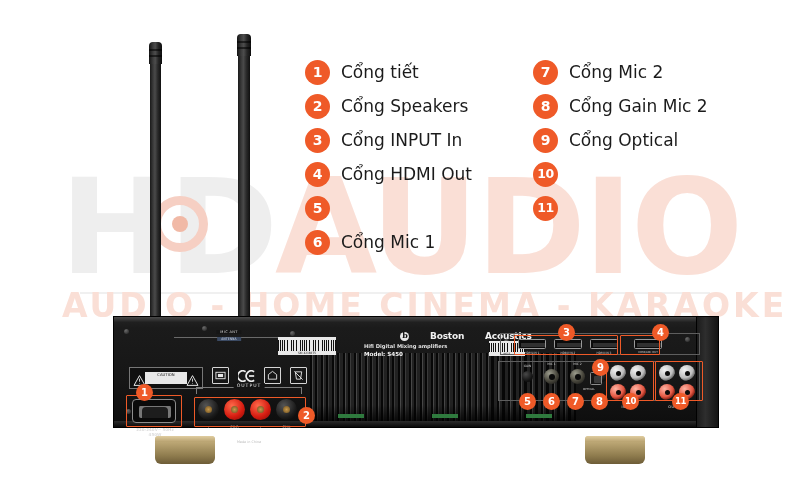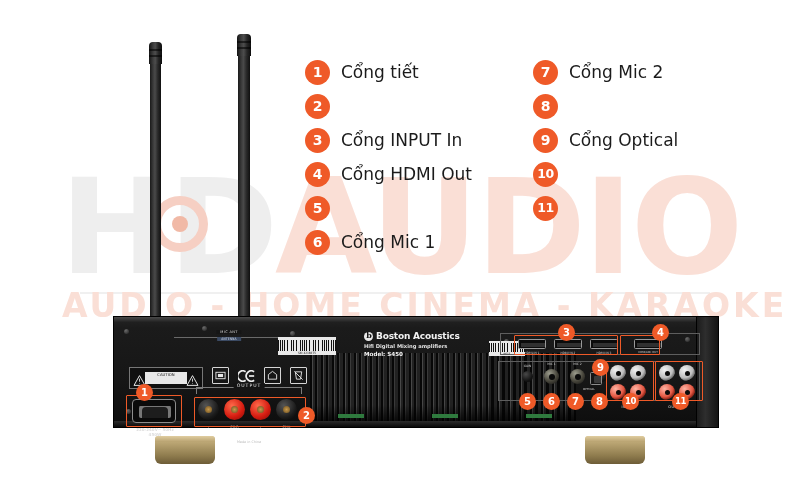"Cổng Speakers" div.legend-label { html: none -> <div>Cổng Speakers</div> }
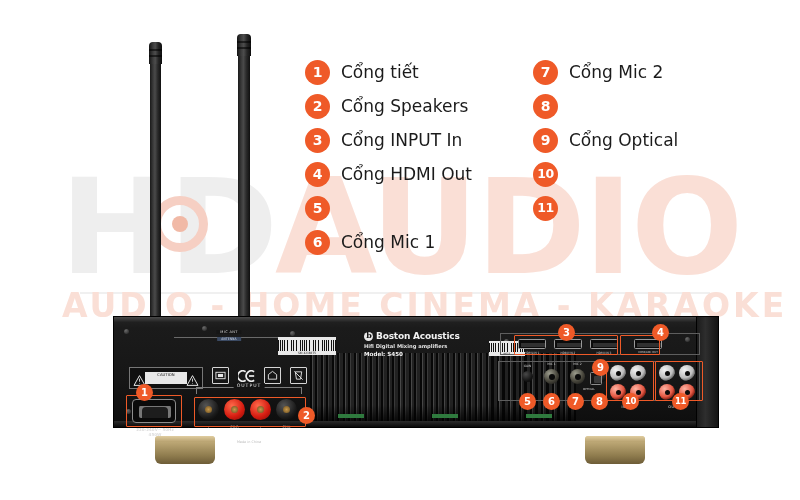"Cổng Gain Mic 2" div.legend-label { html: none -> <div>Cổng Gain Mic 2</div> }
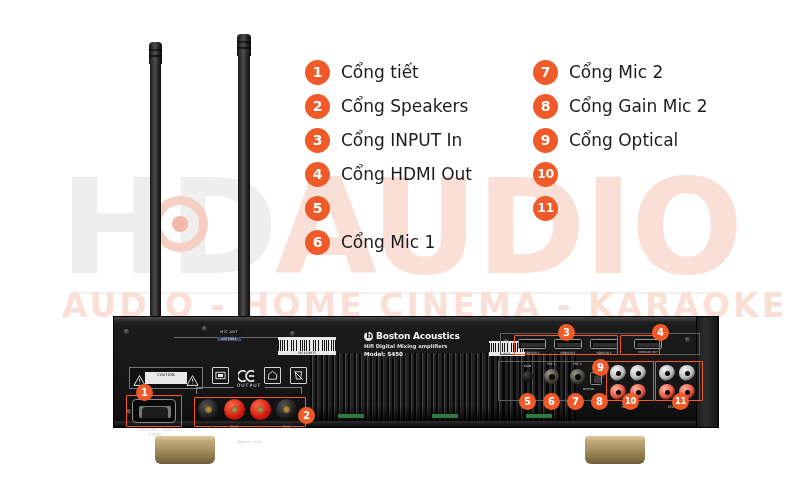"Boston" .brand-name { gap: 3px -> 21px; margin-left: none -> 36px }
